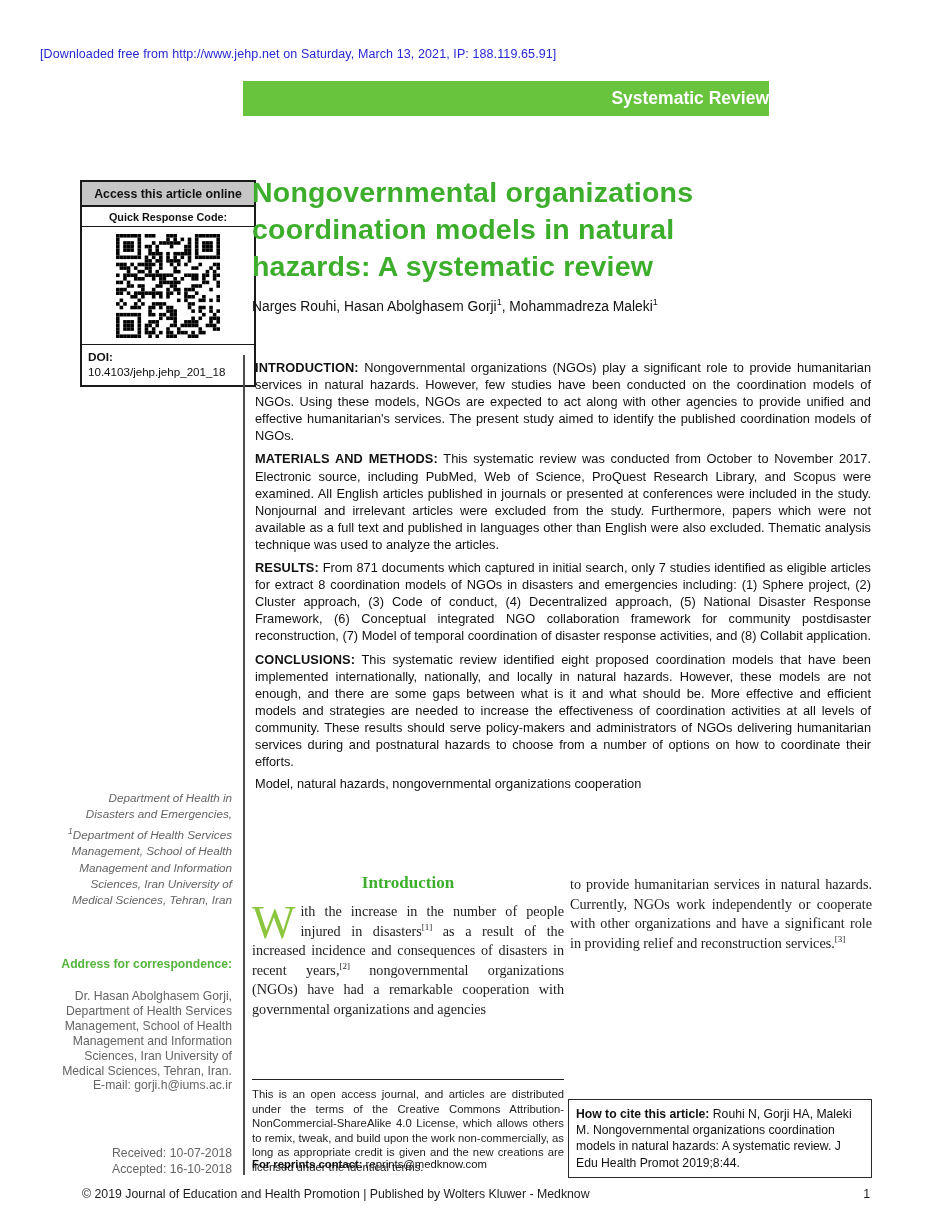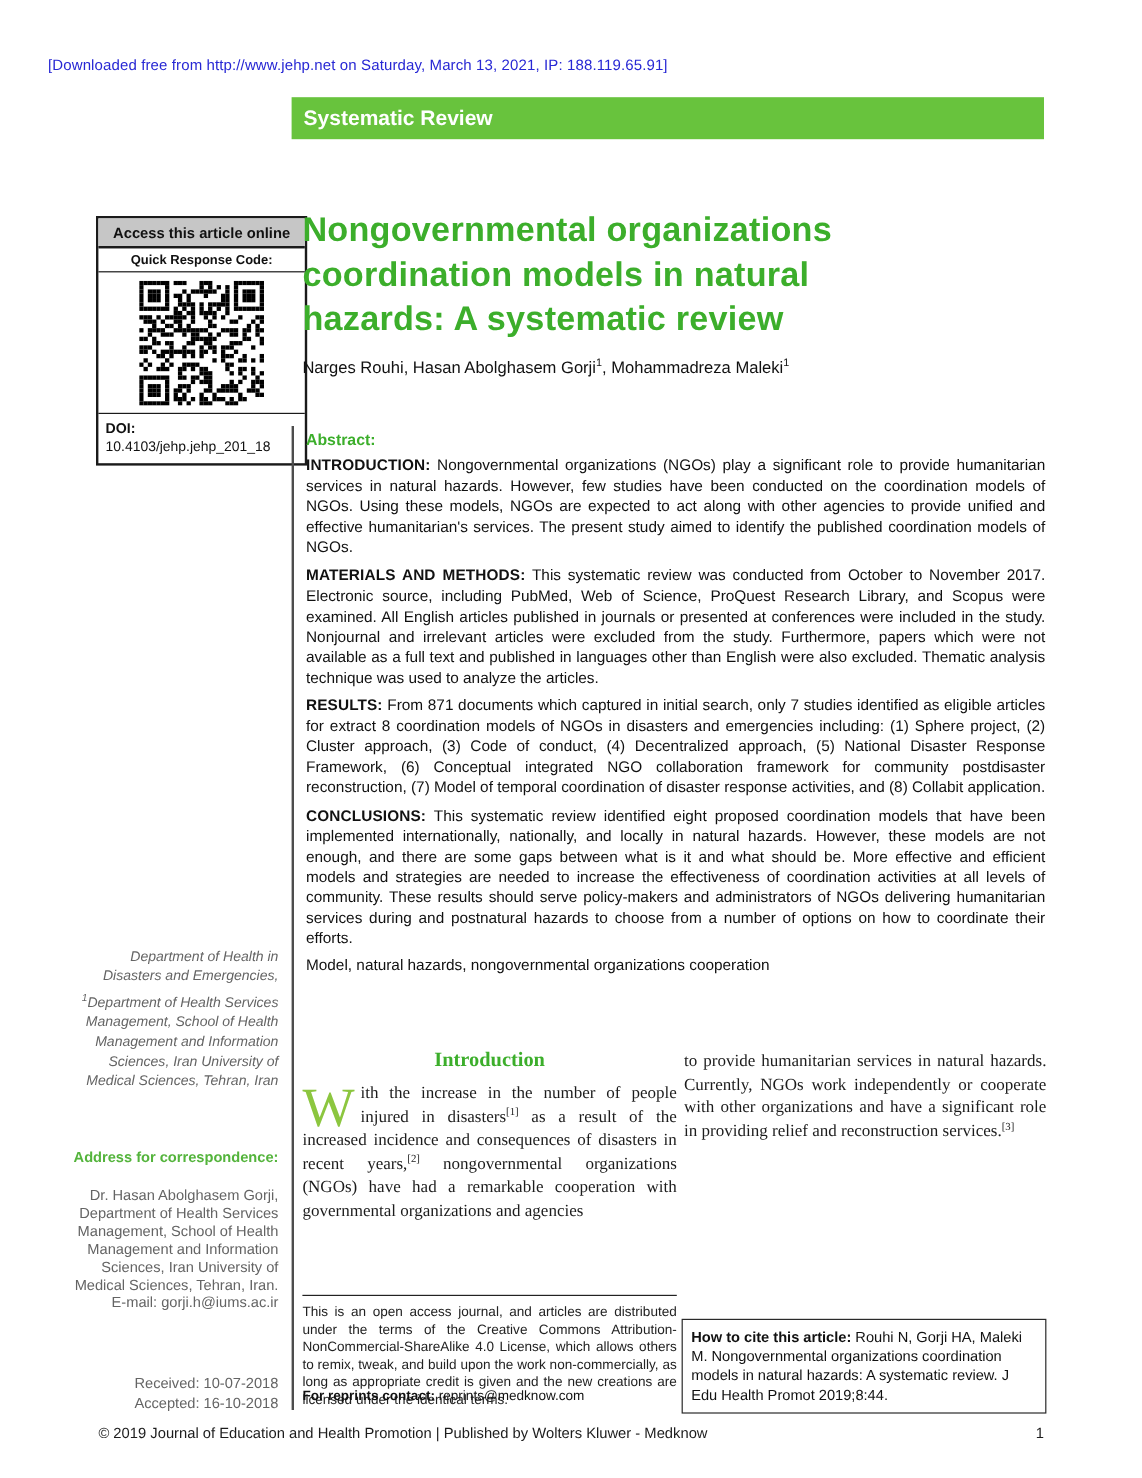"Systematic Review" .catbar { text-align: none -> right; width: 627px -> 526px }
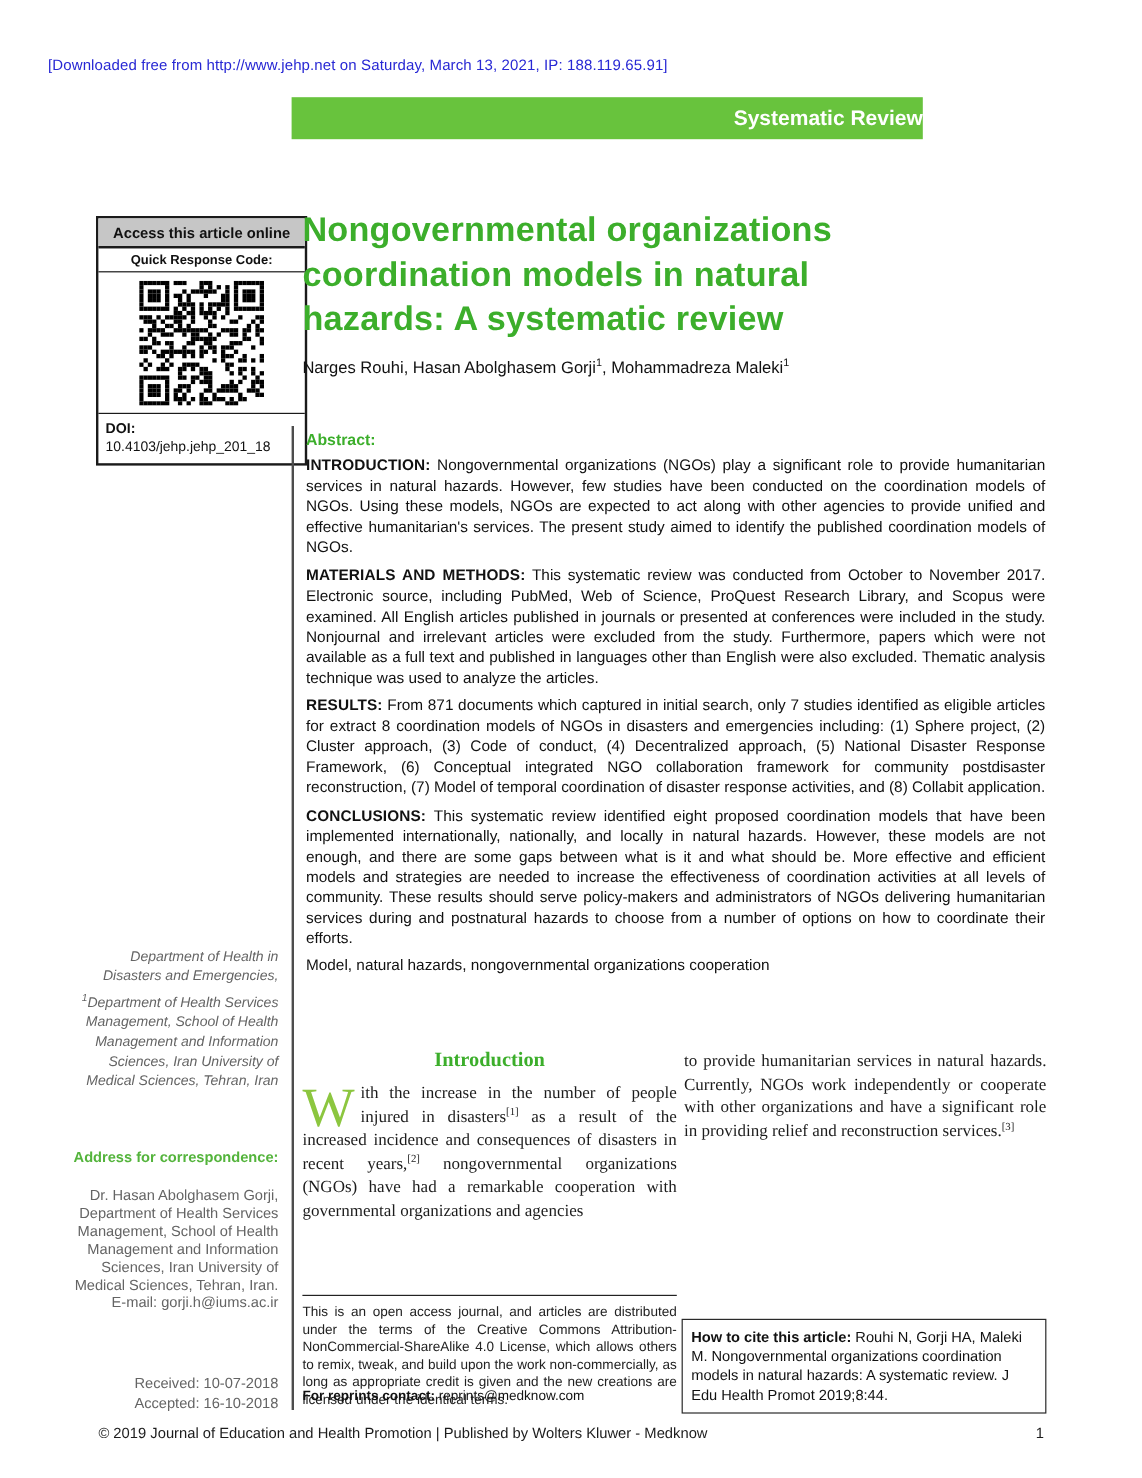"Abstract:" div.ahead { html: <div>Abstract:</div> -> none }
